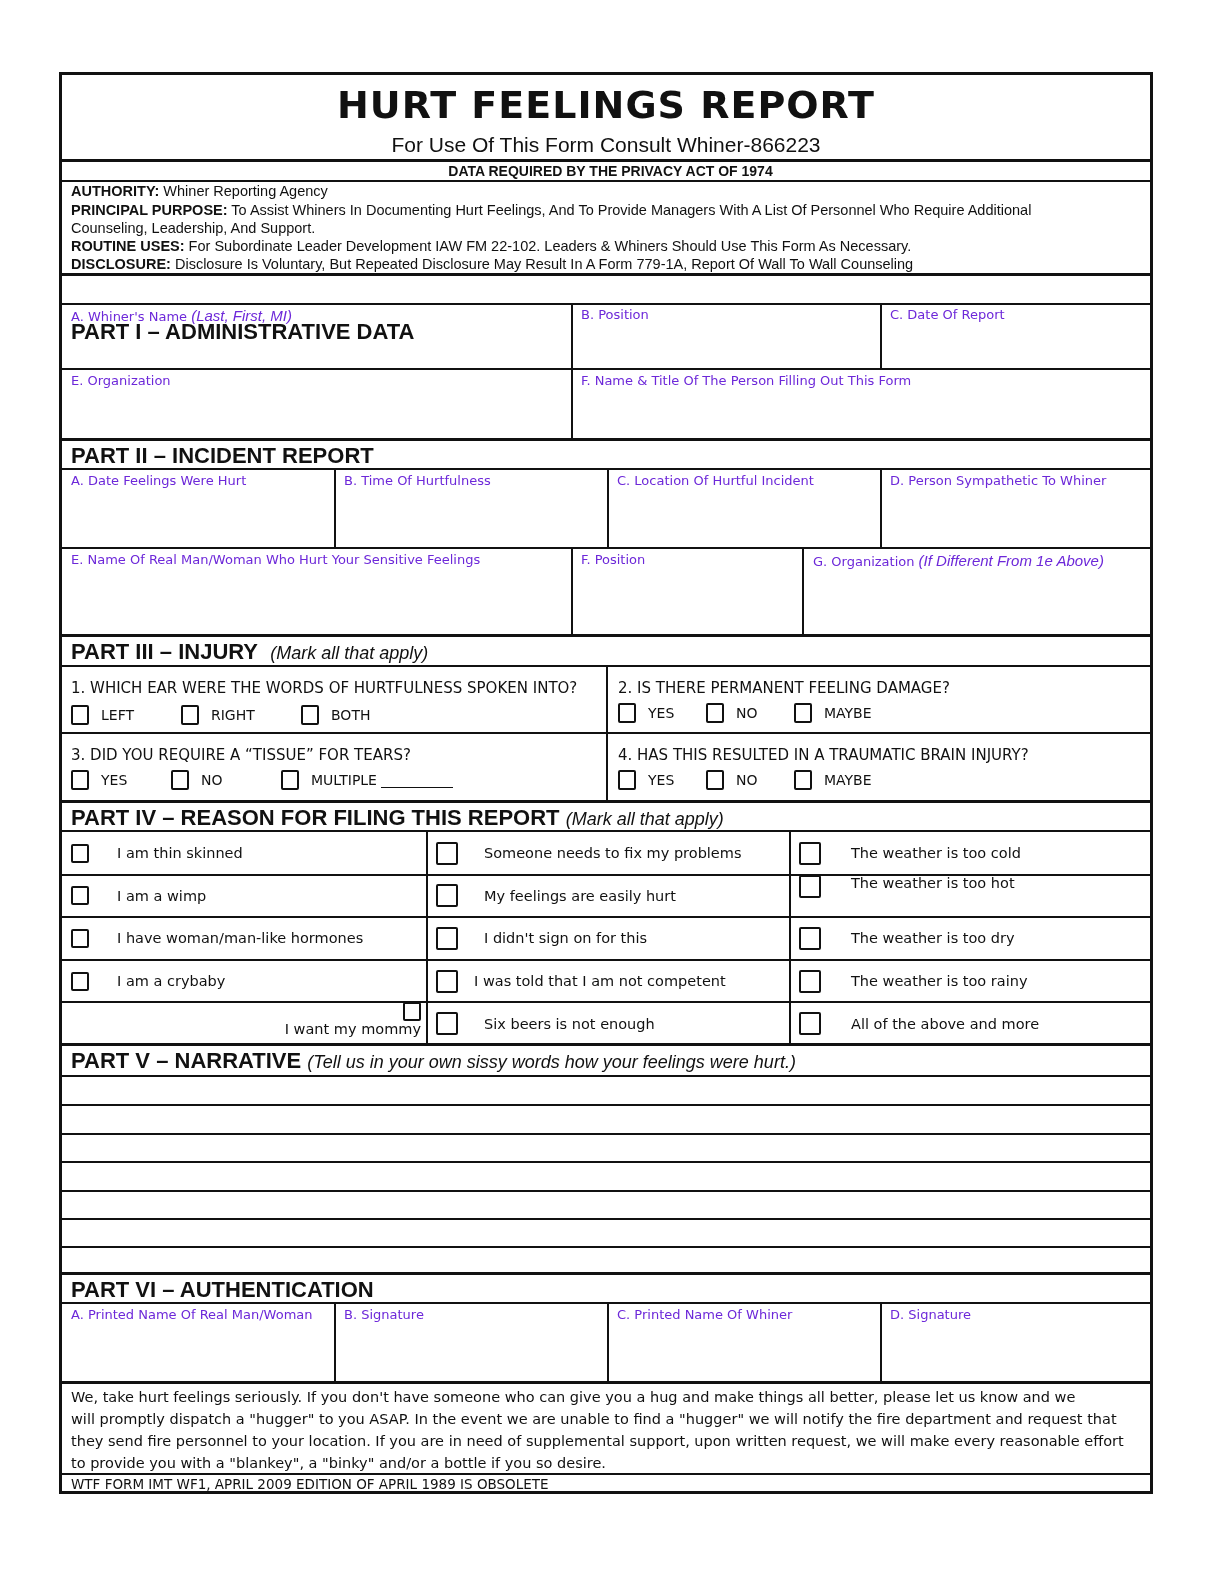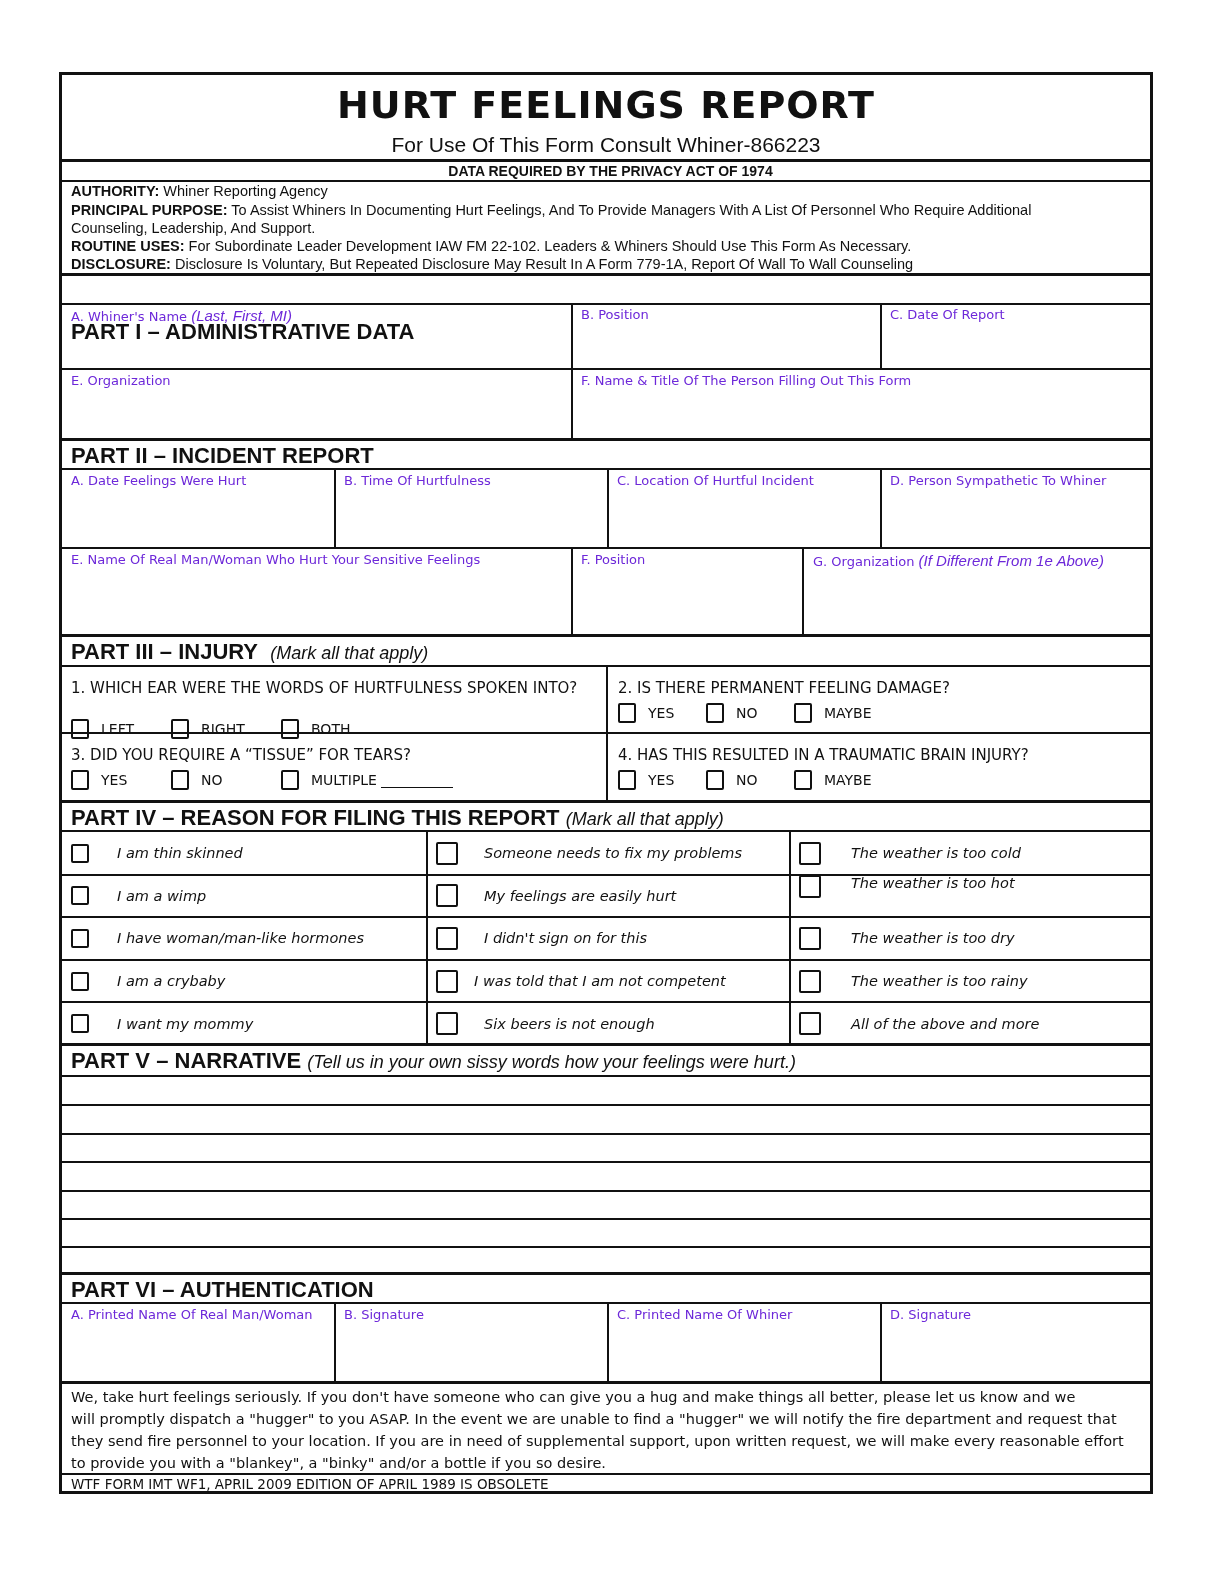"LEFT" div { gap: 0 -> 10px; margin-top: 22px -> 8px }
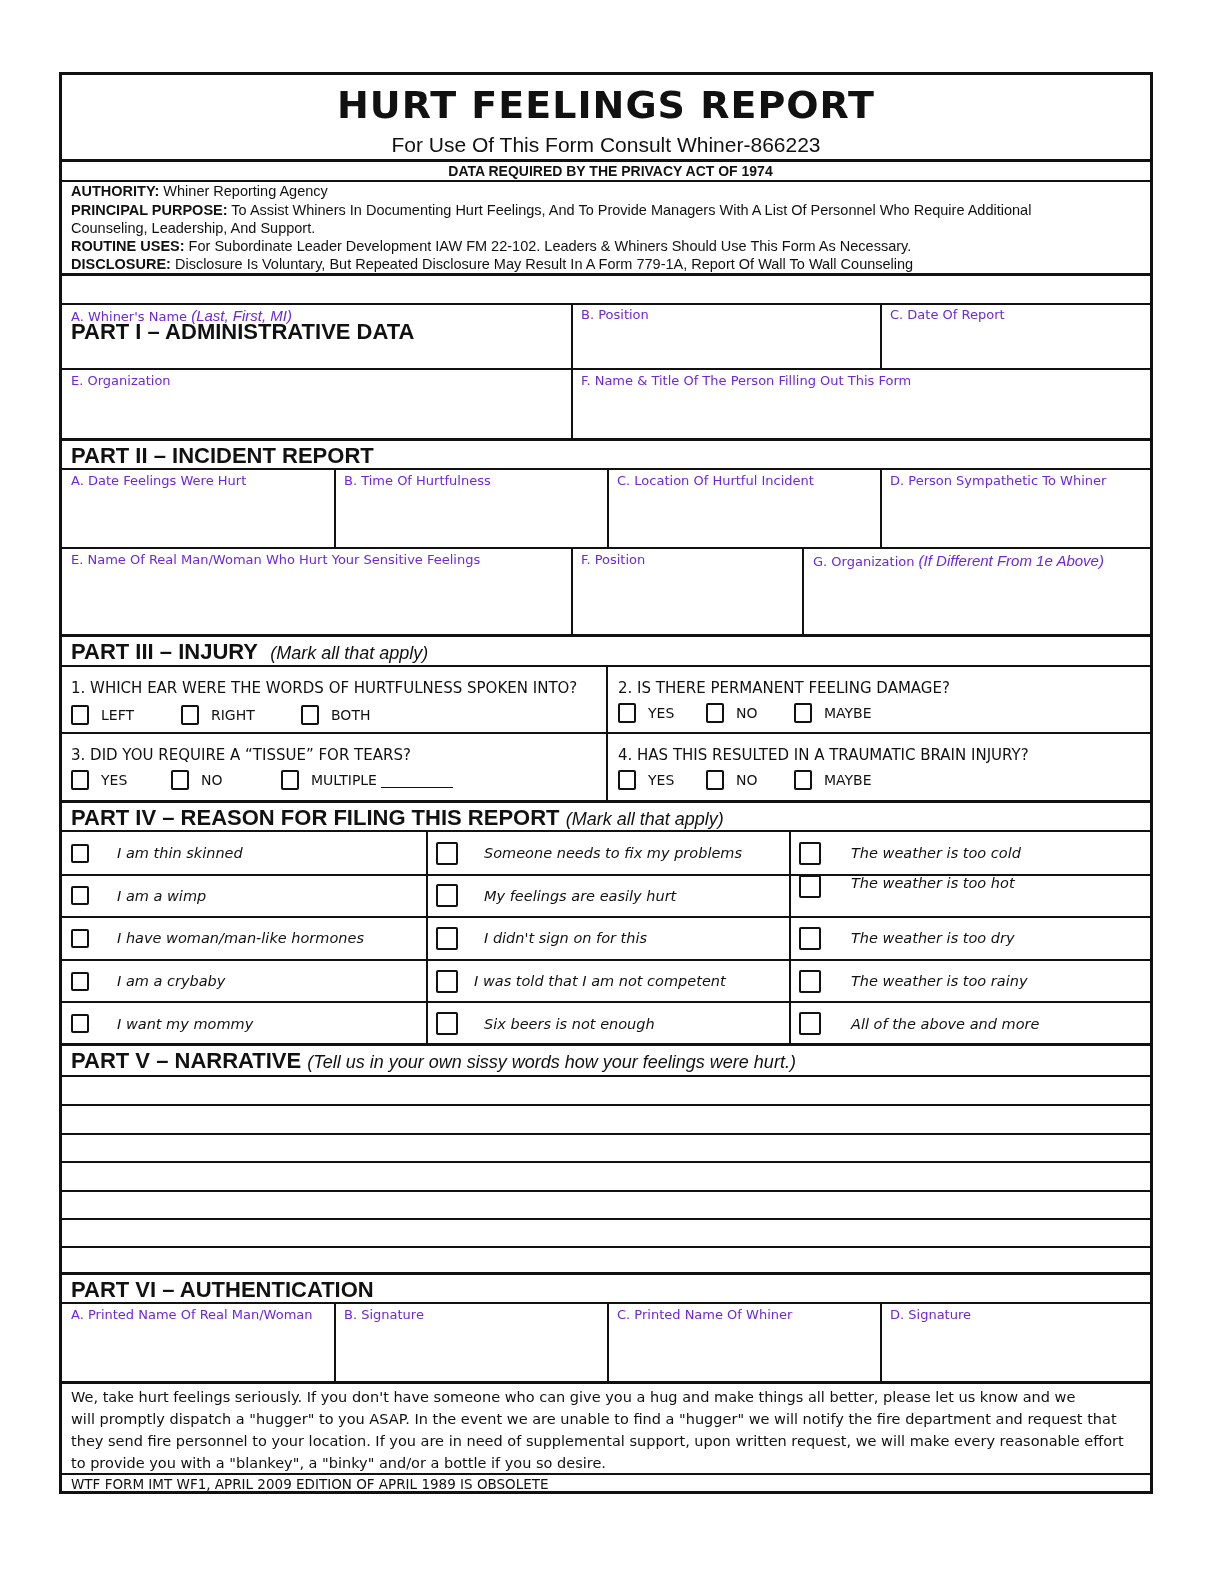"I am thin skinned" .reason-text { font-style: italic -> none }
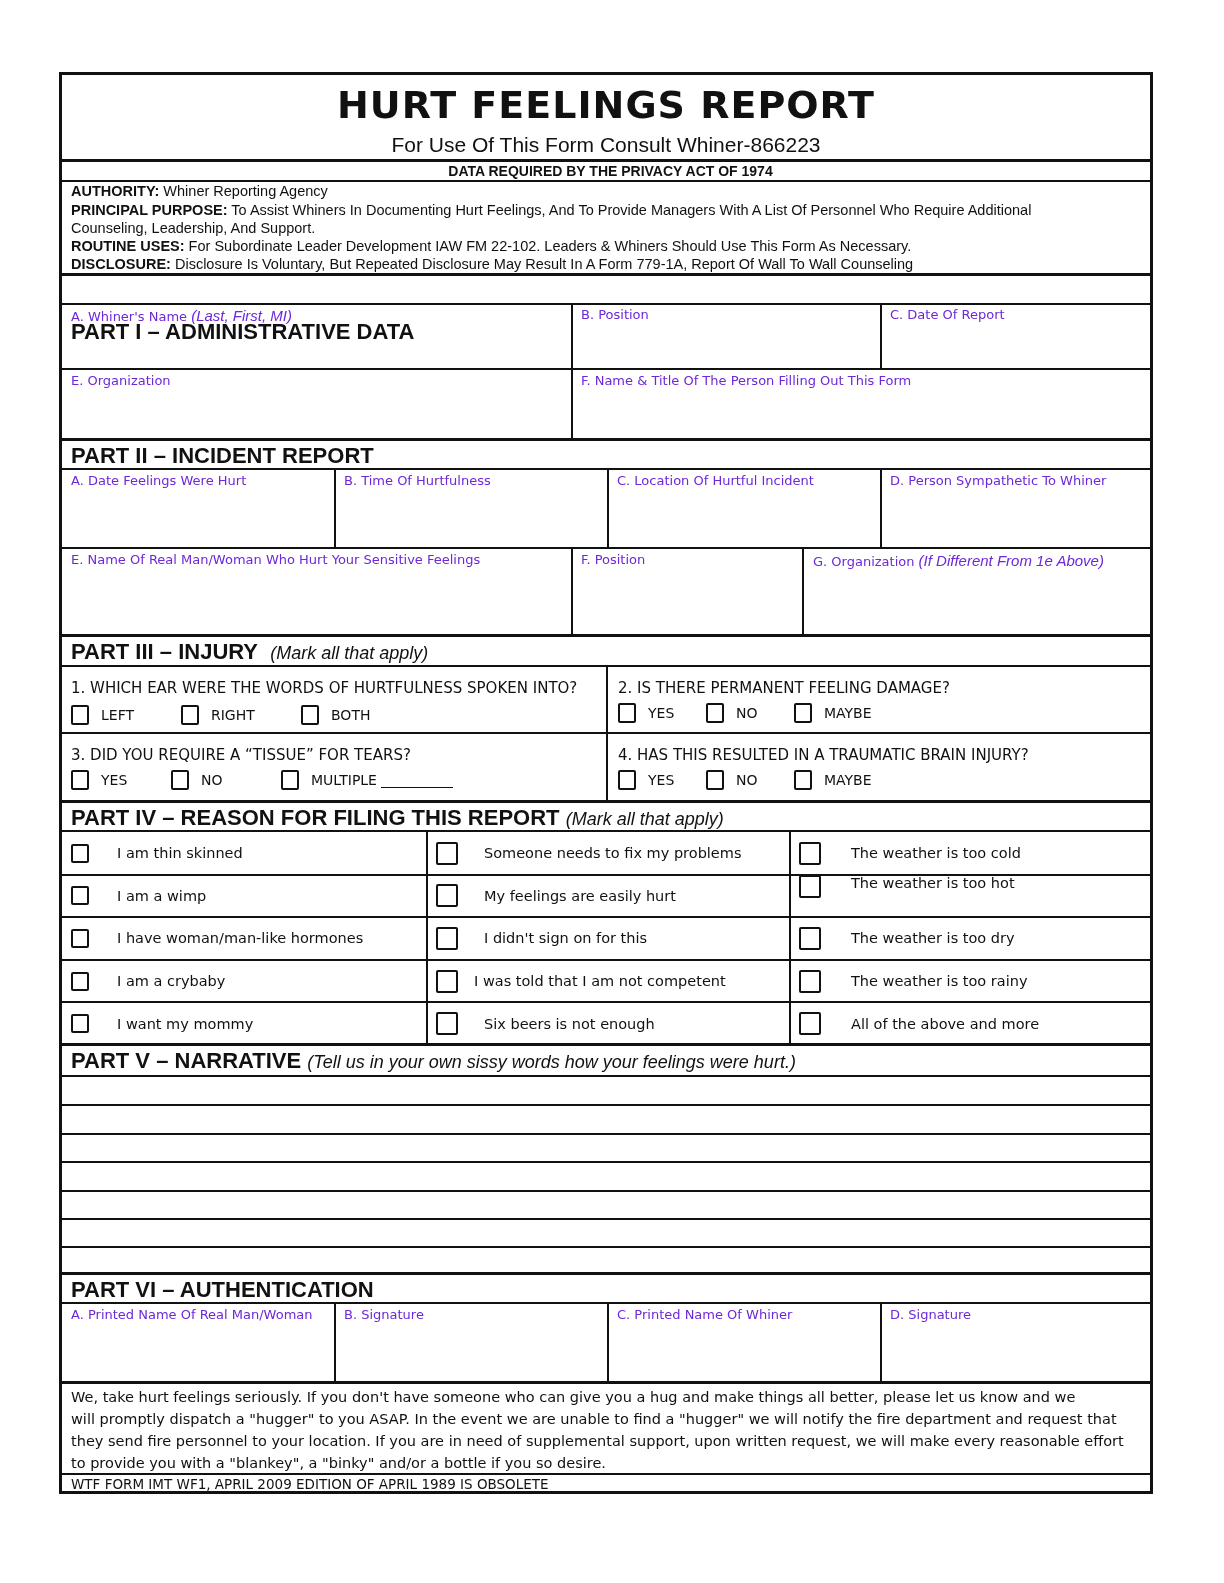"I want my mommy" div.abs { align-items: center -> flex-end; flex-direction: none -> column }
